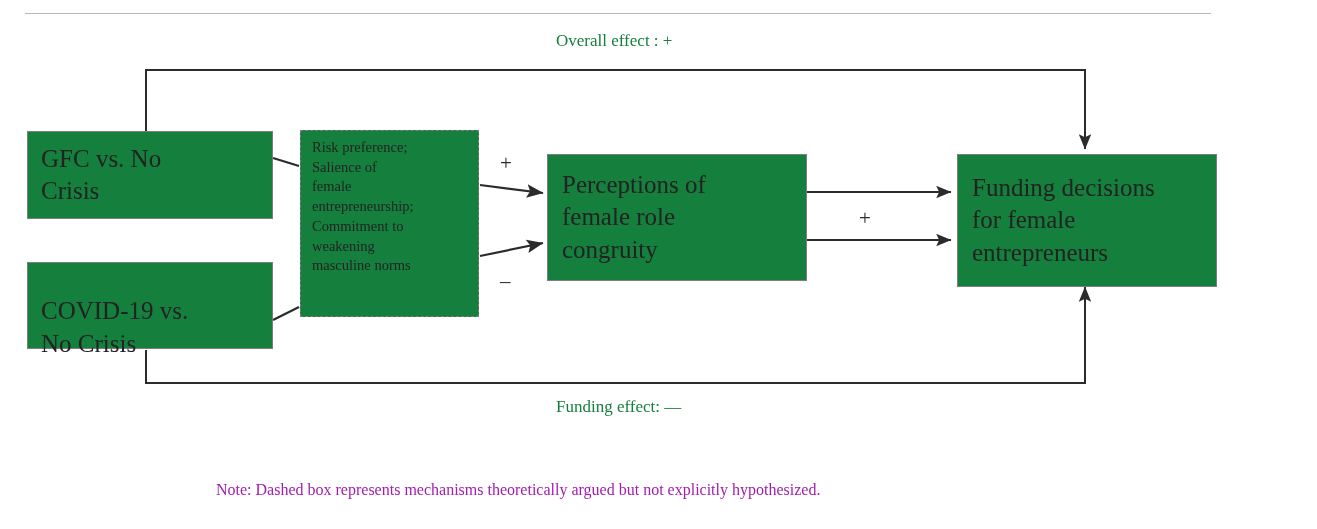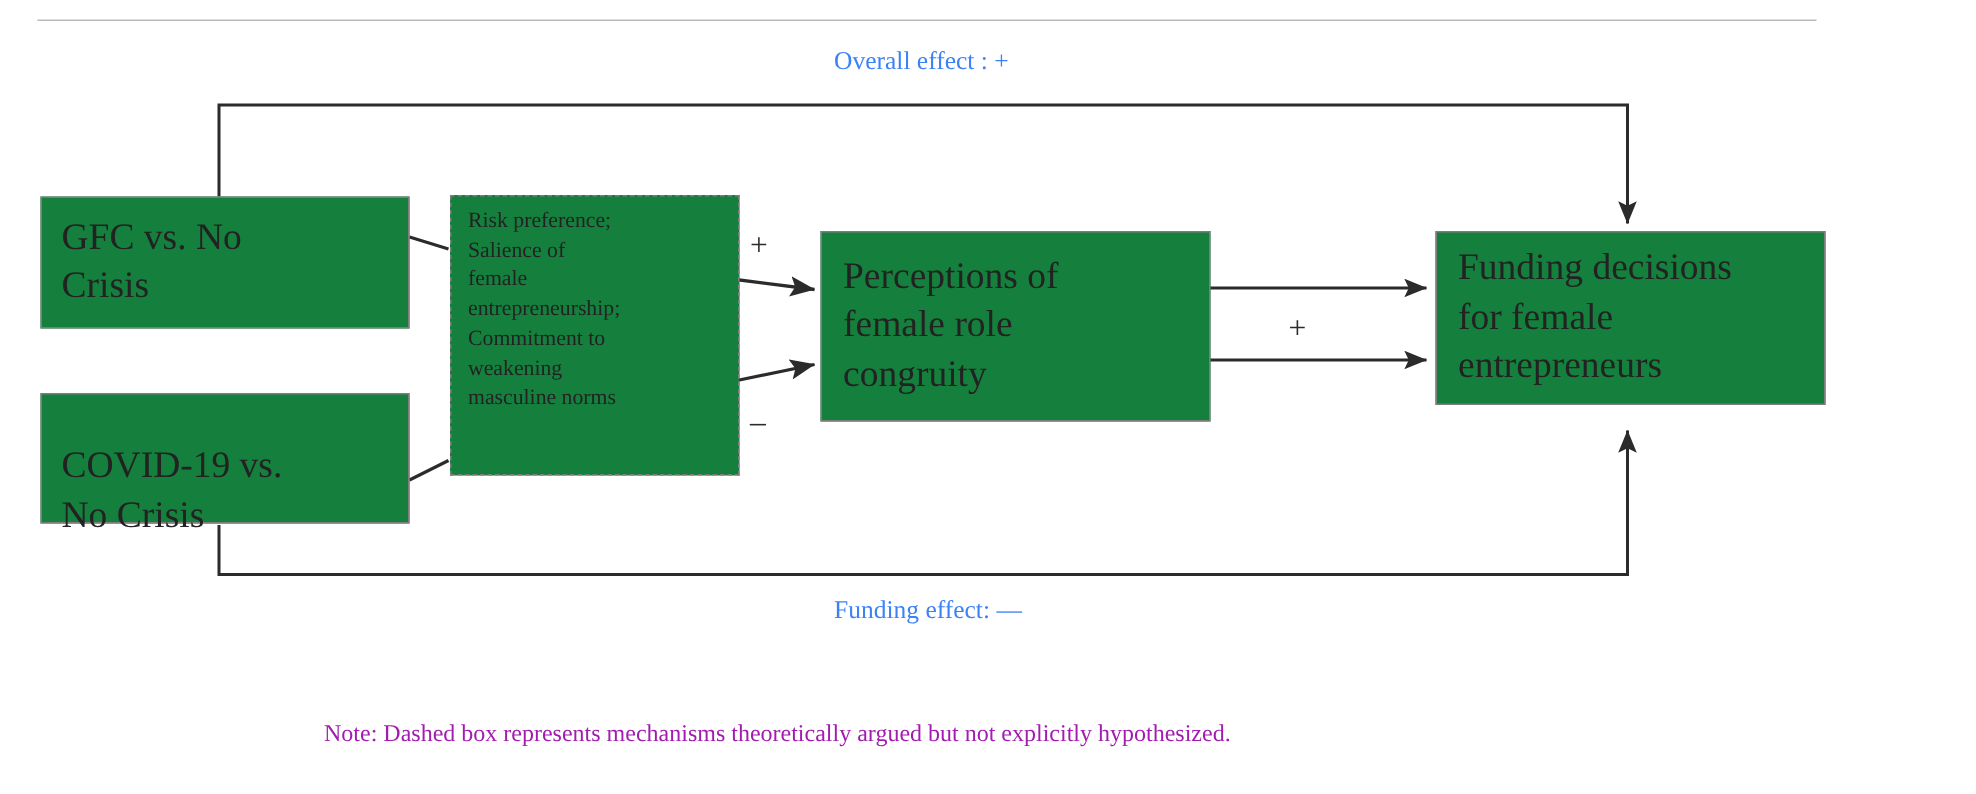"Overall effect : +" .label { color: #3b82f6 -> #15803d }
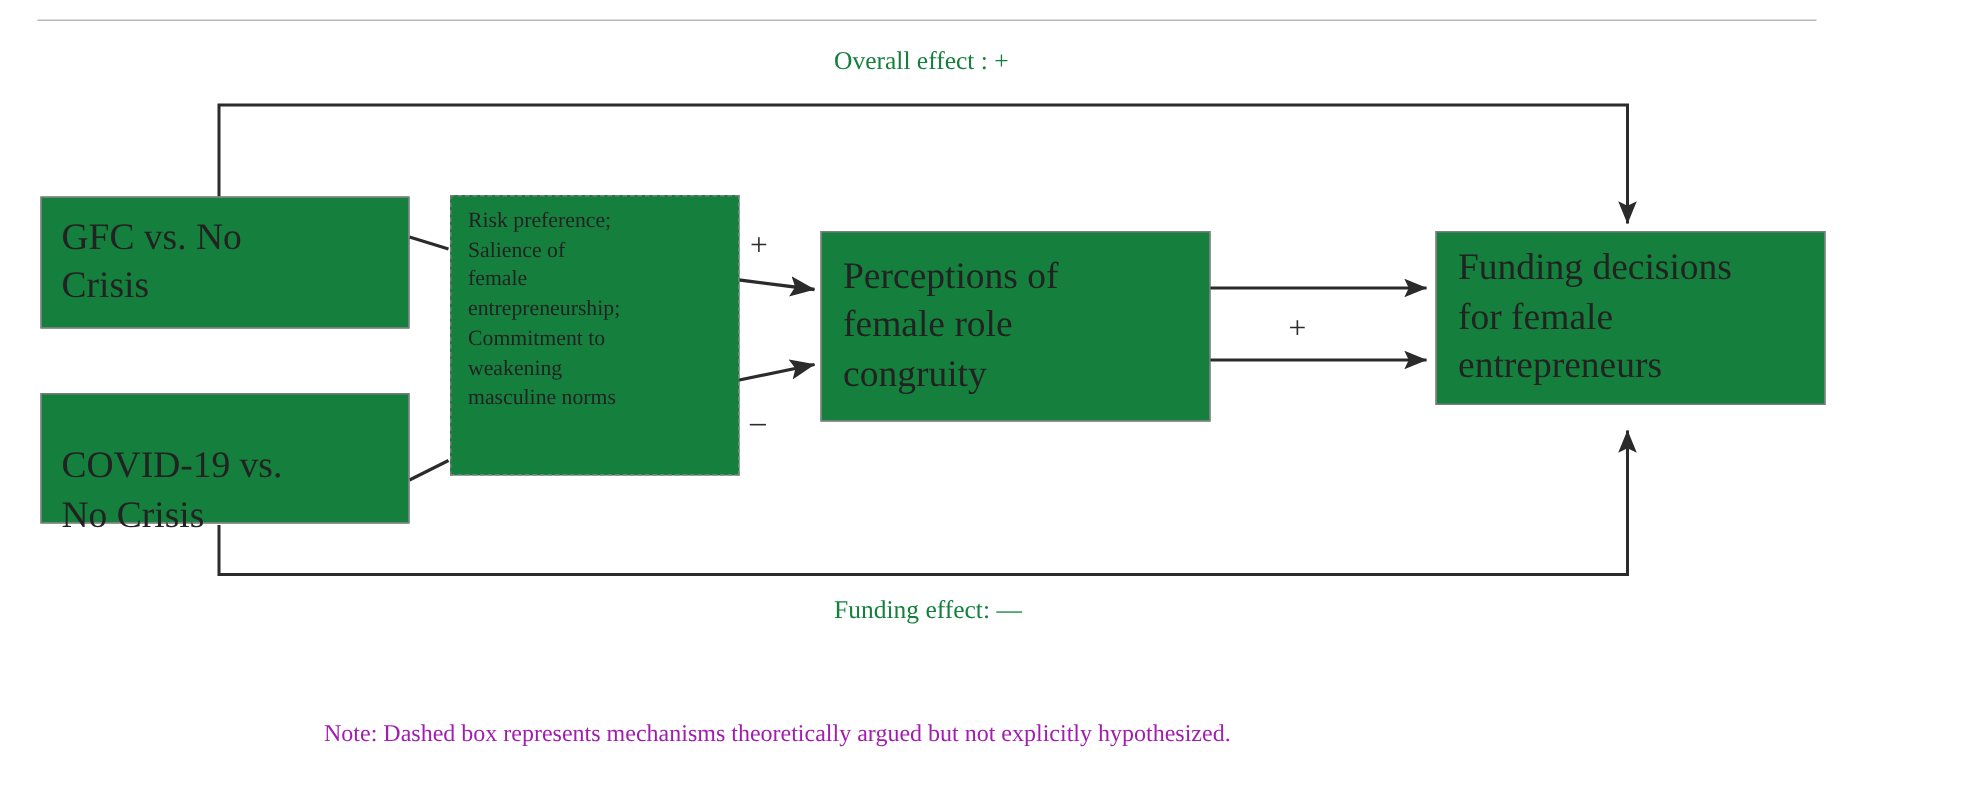"Risk preference;" .node-mechanisms { width: 193px -> 179px }
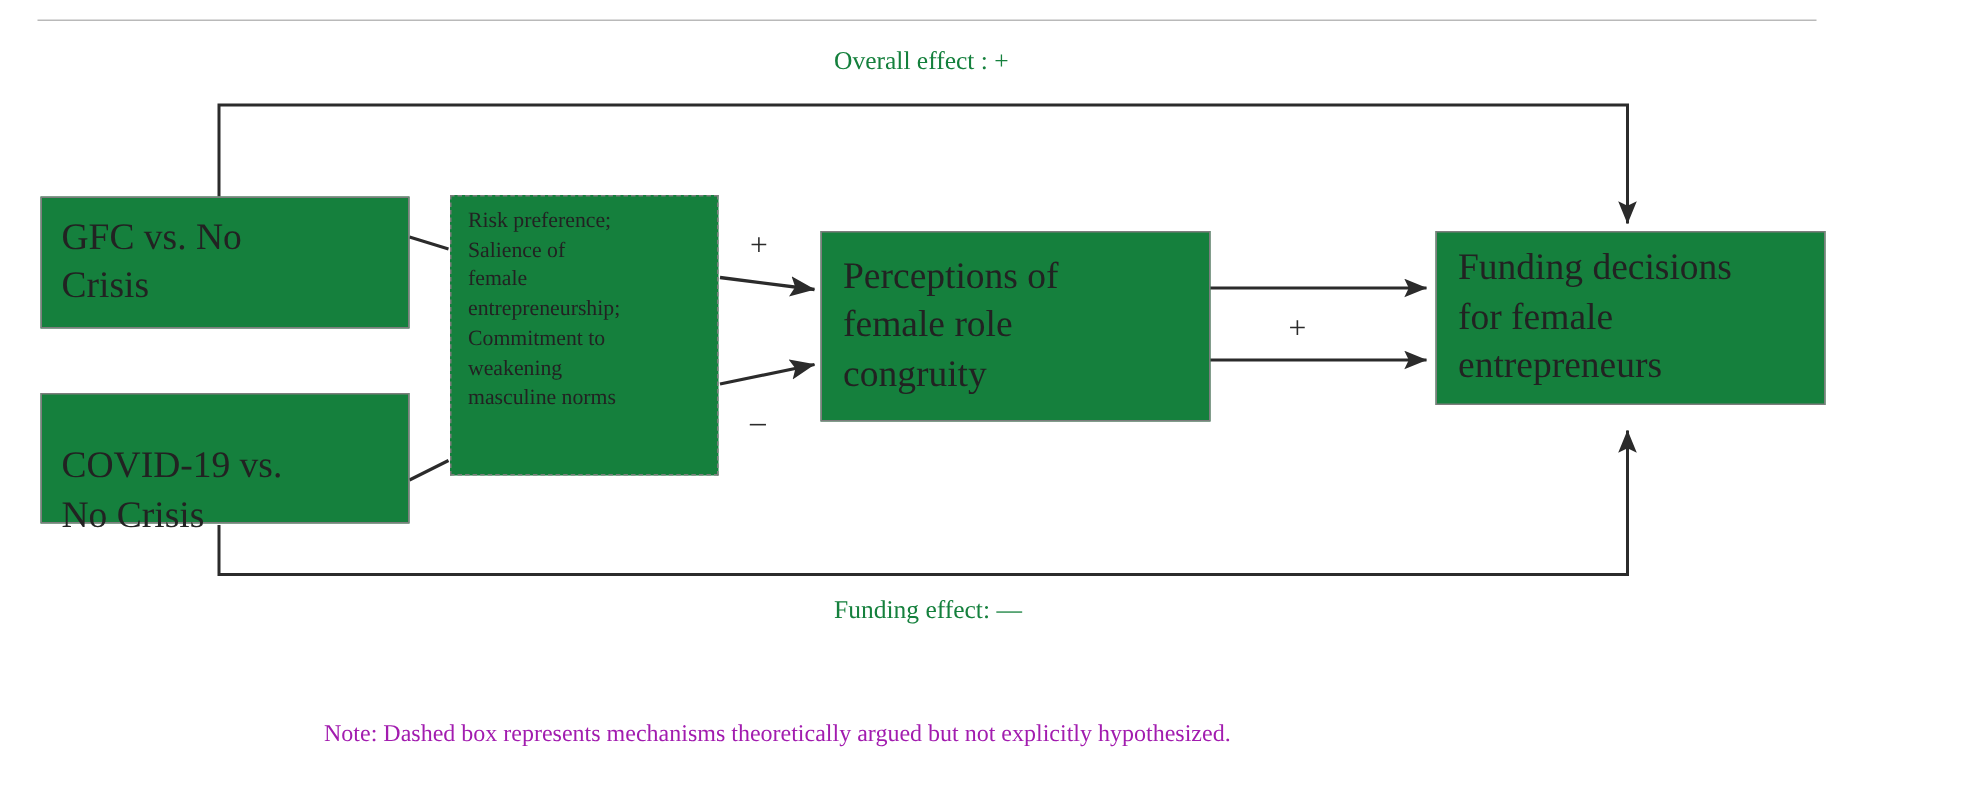"Funding decisions" .node-funding { height: 116px -> 133px }
